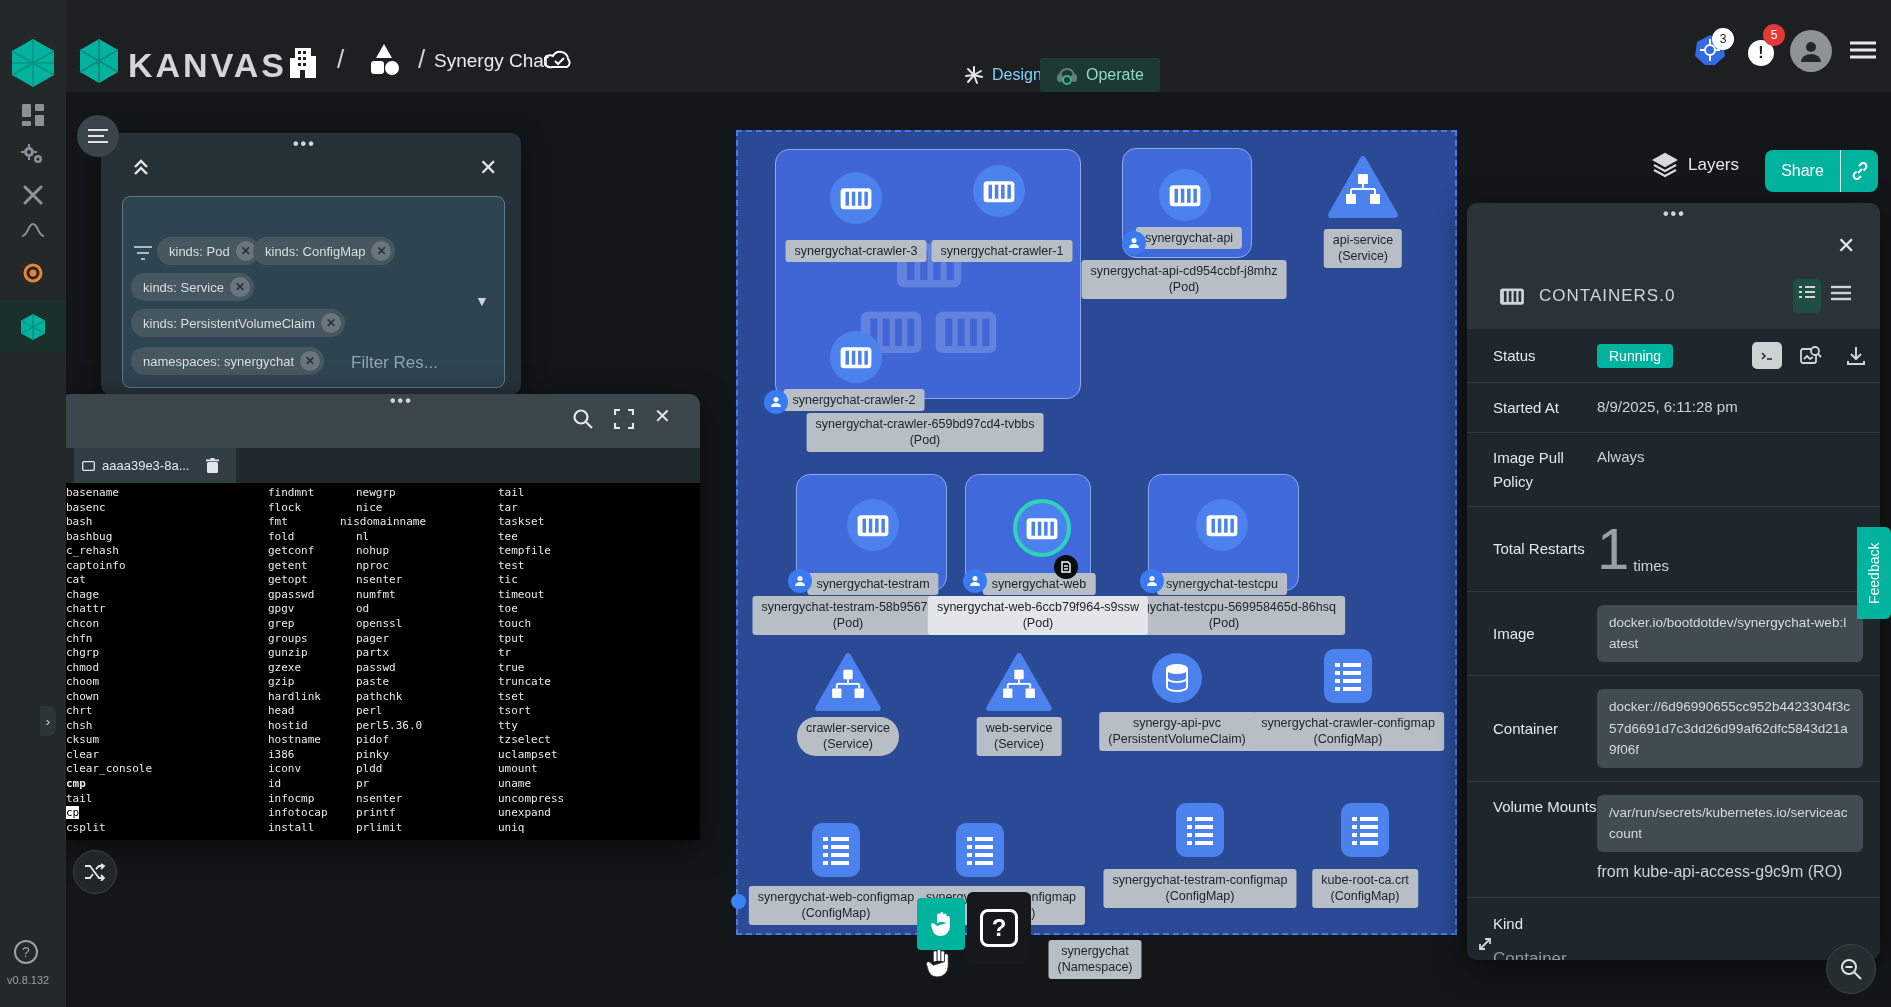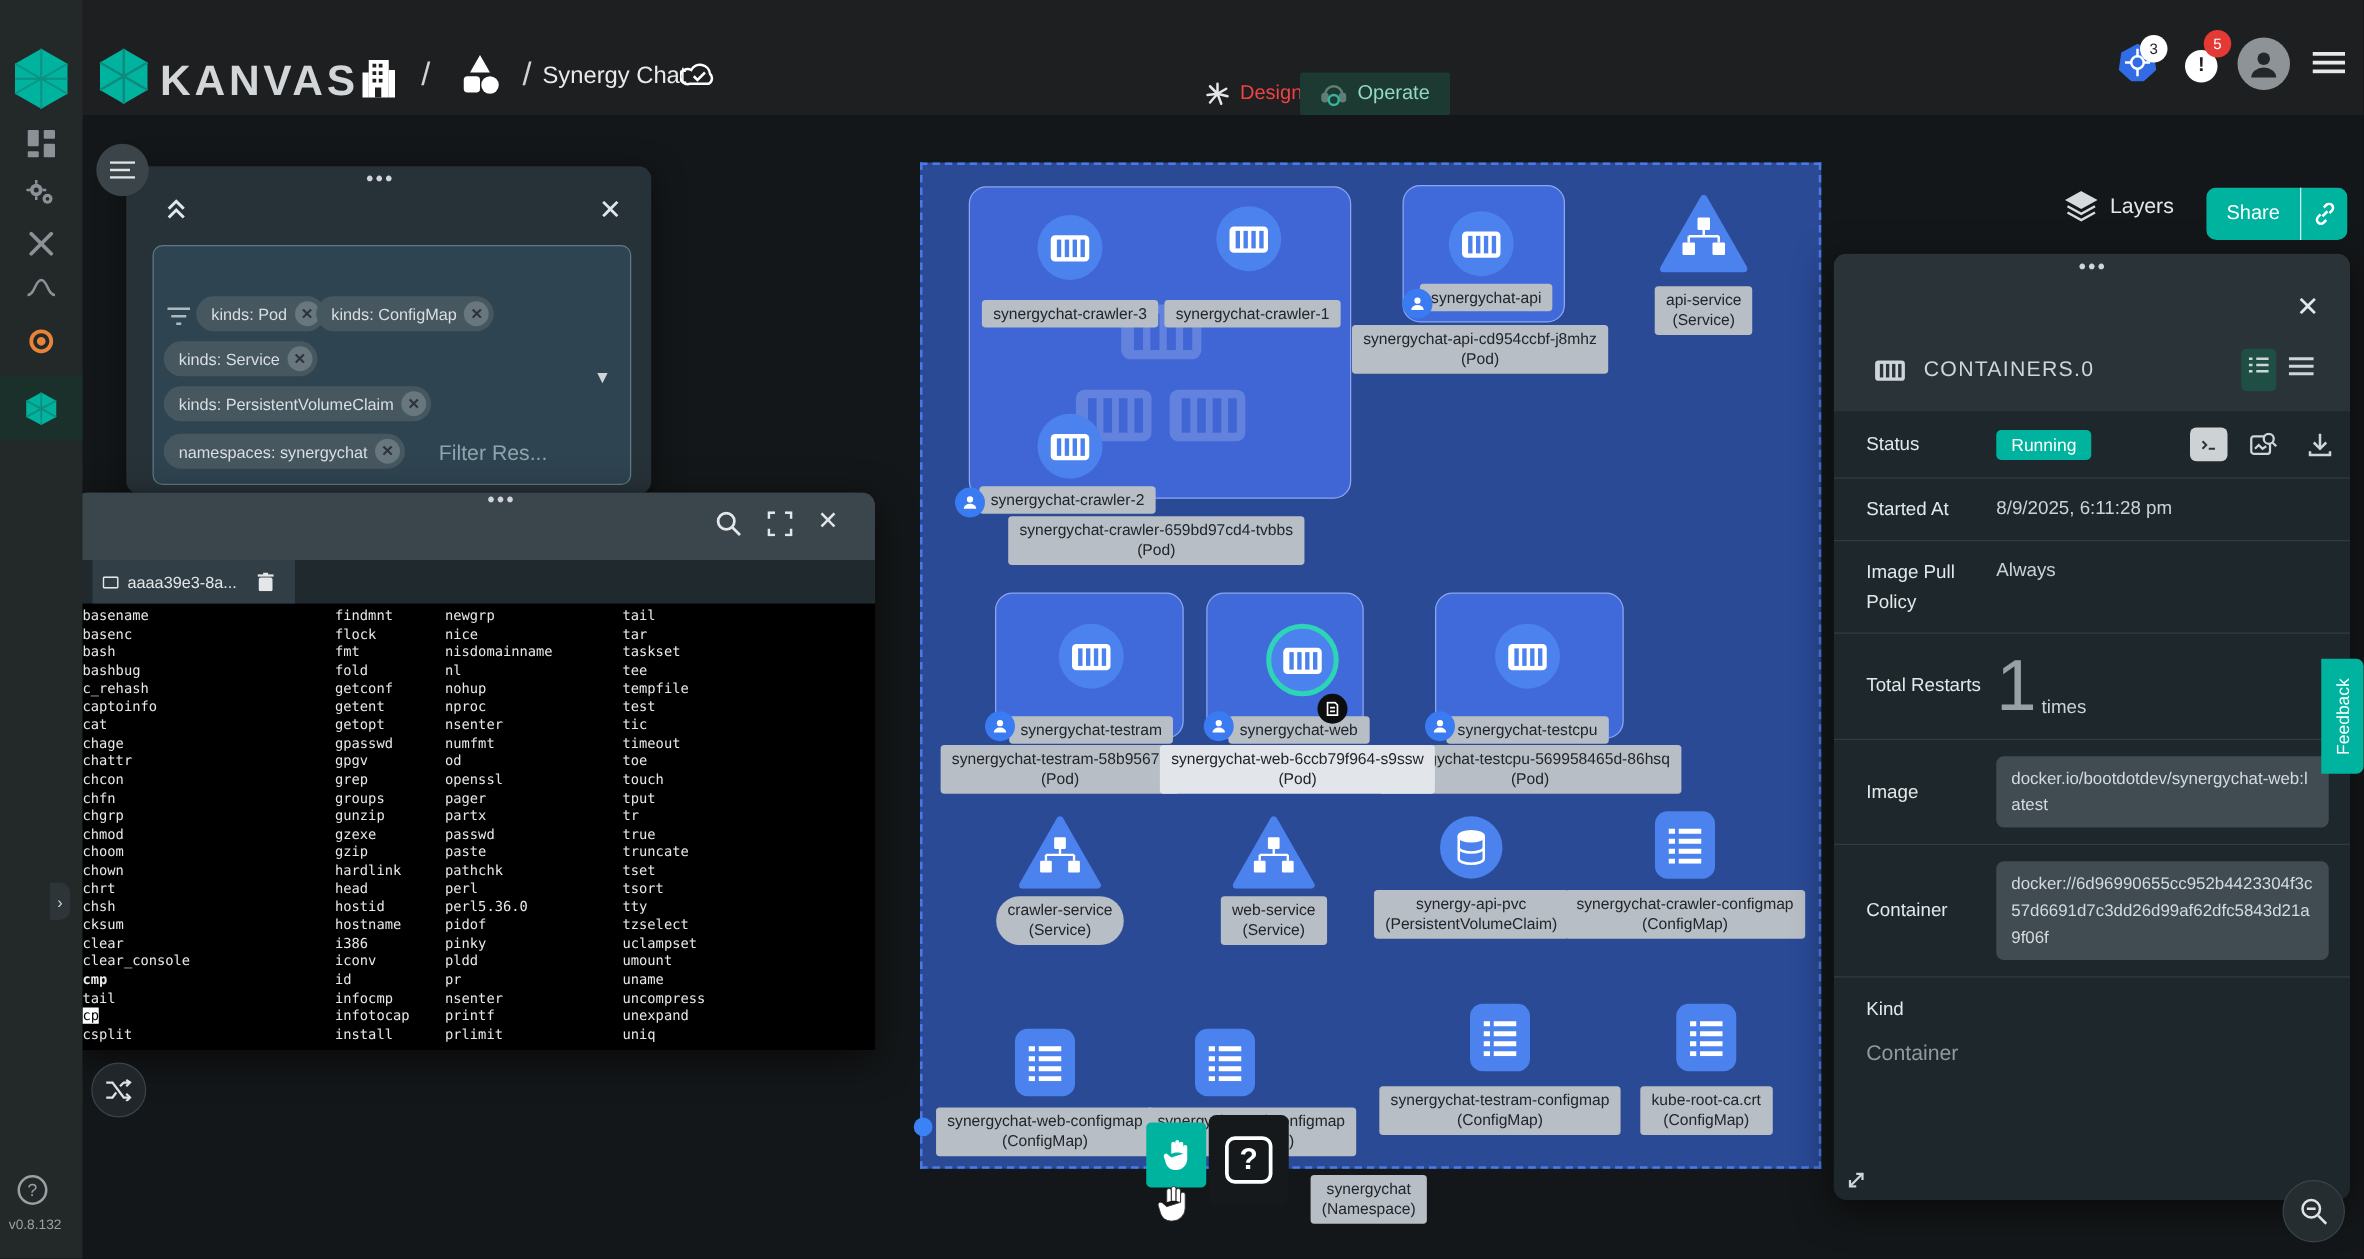"Design" .tab { color: #ef4444 -> #7dd3fc }
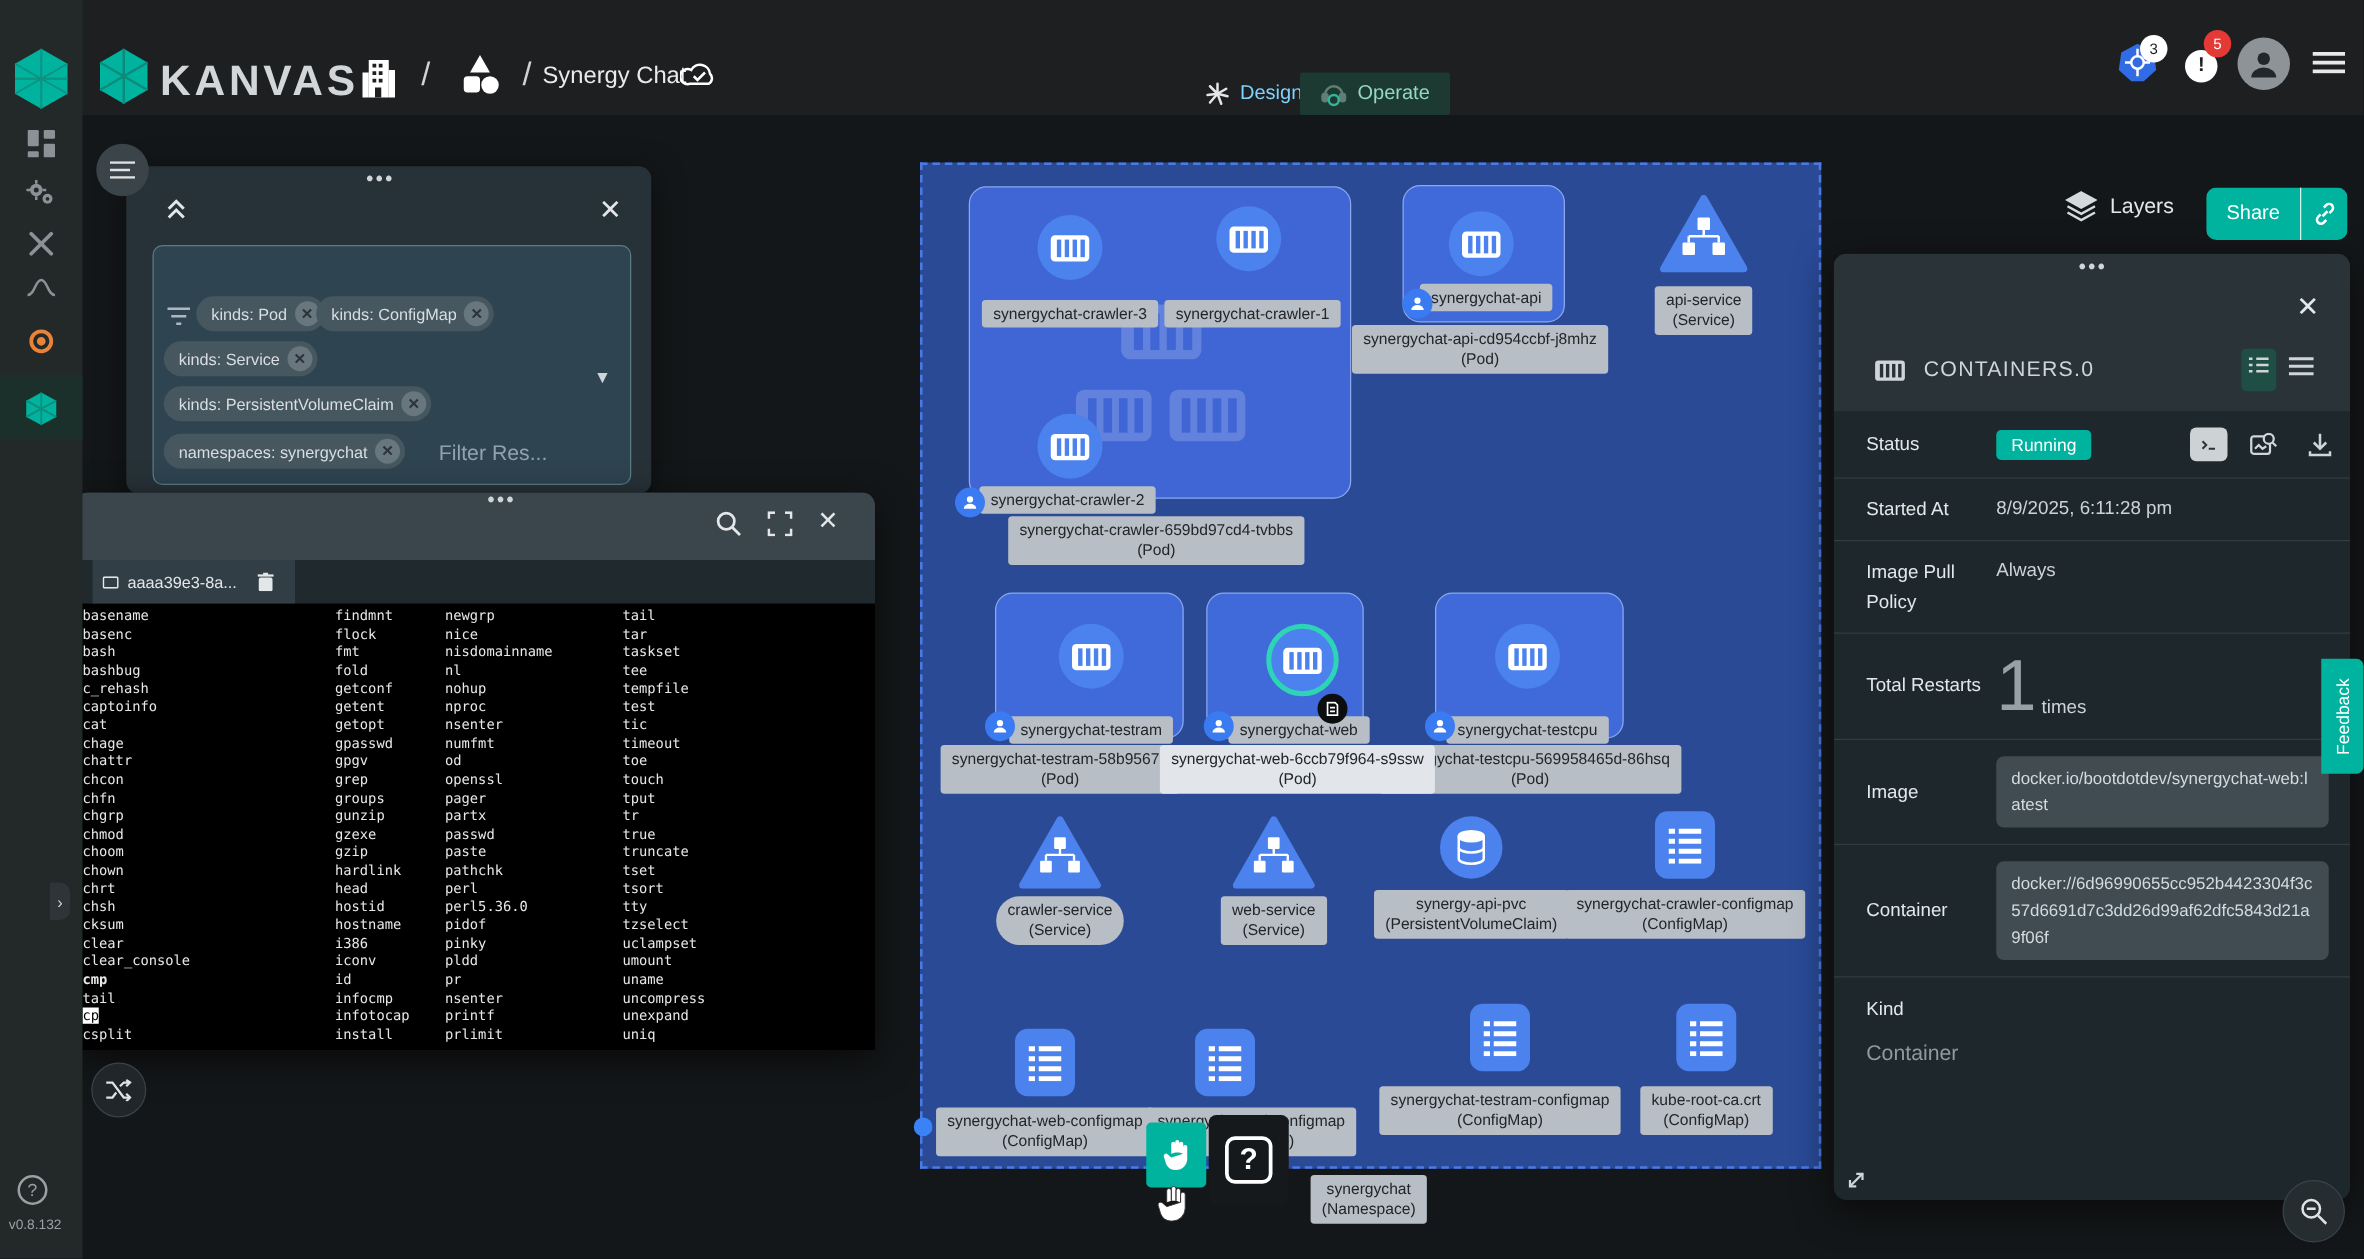"nisdomainname" div.tcmd { left: 296px -> 280px }
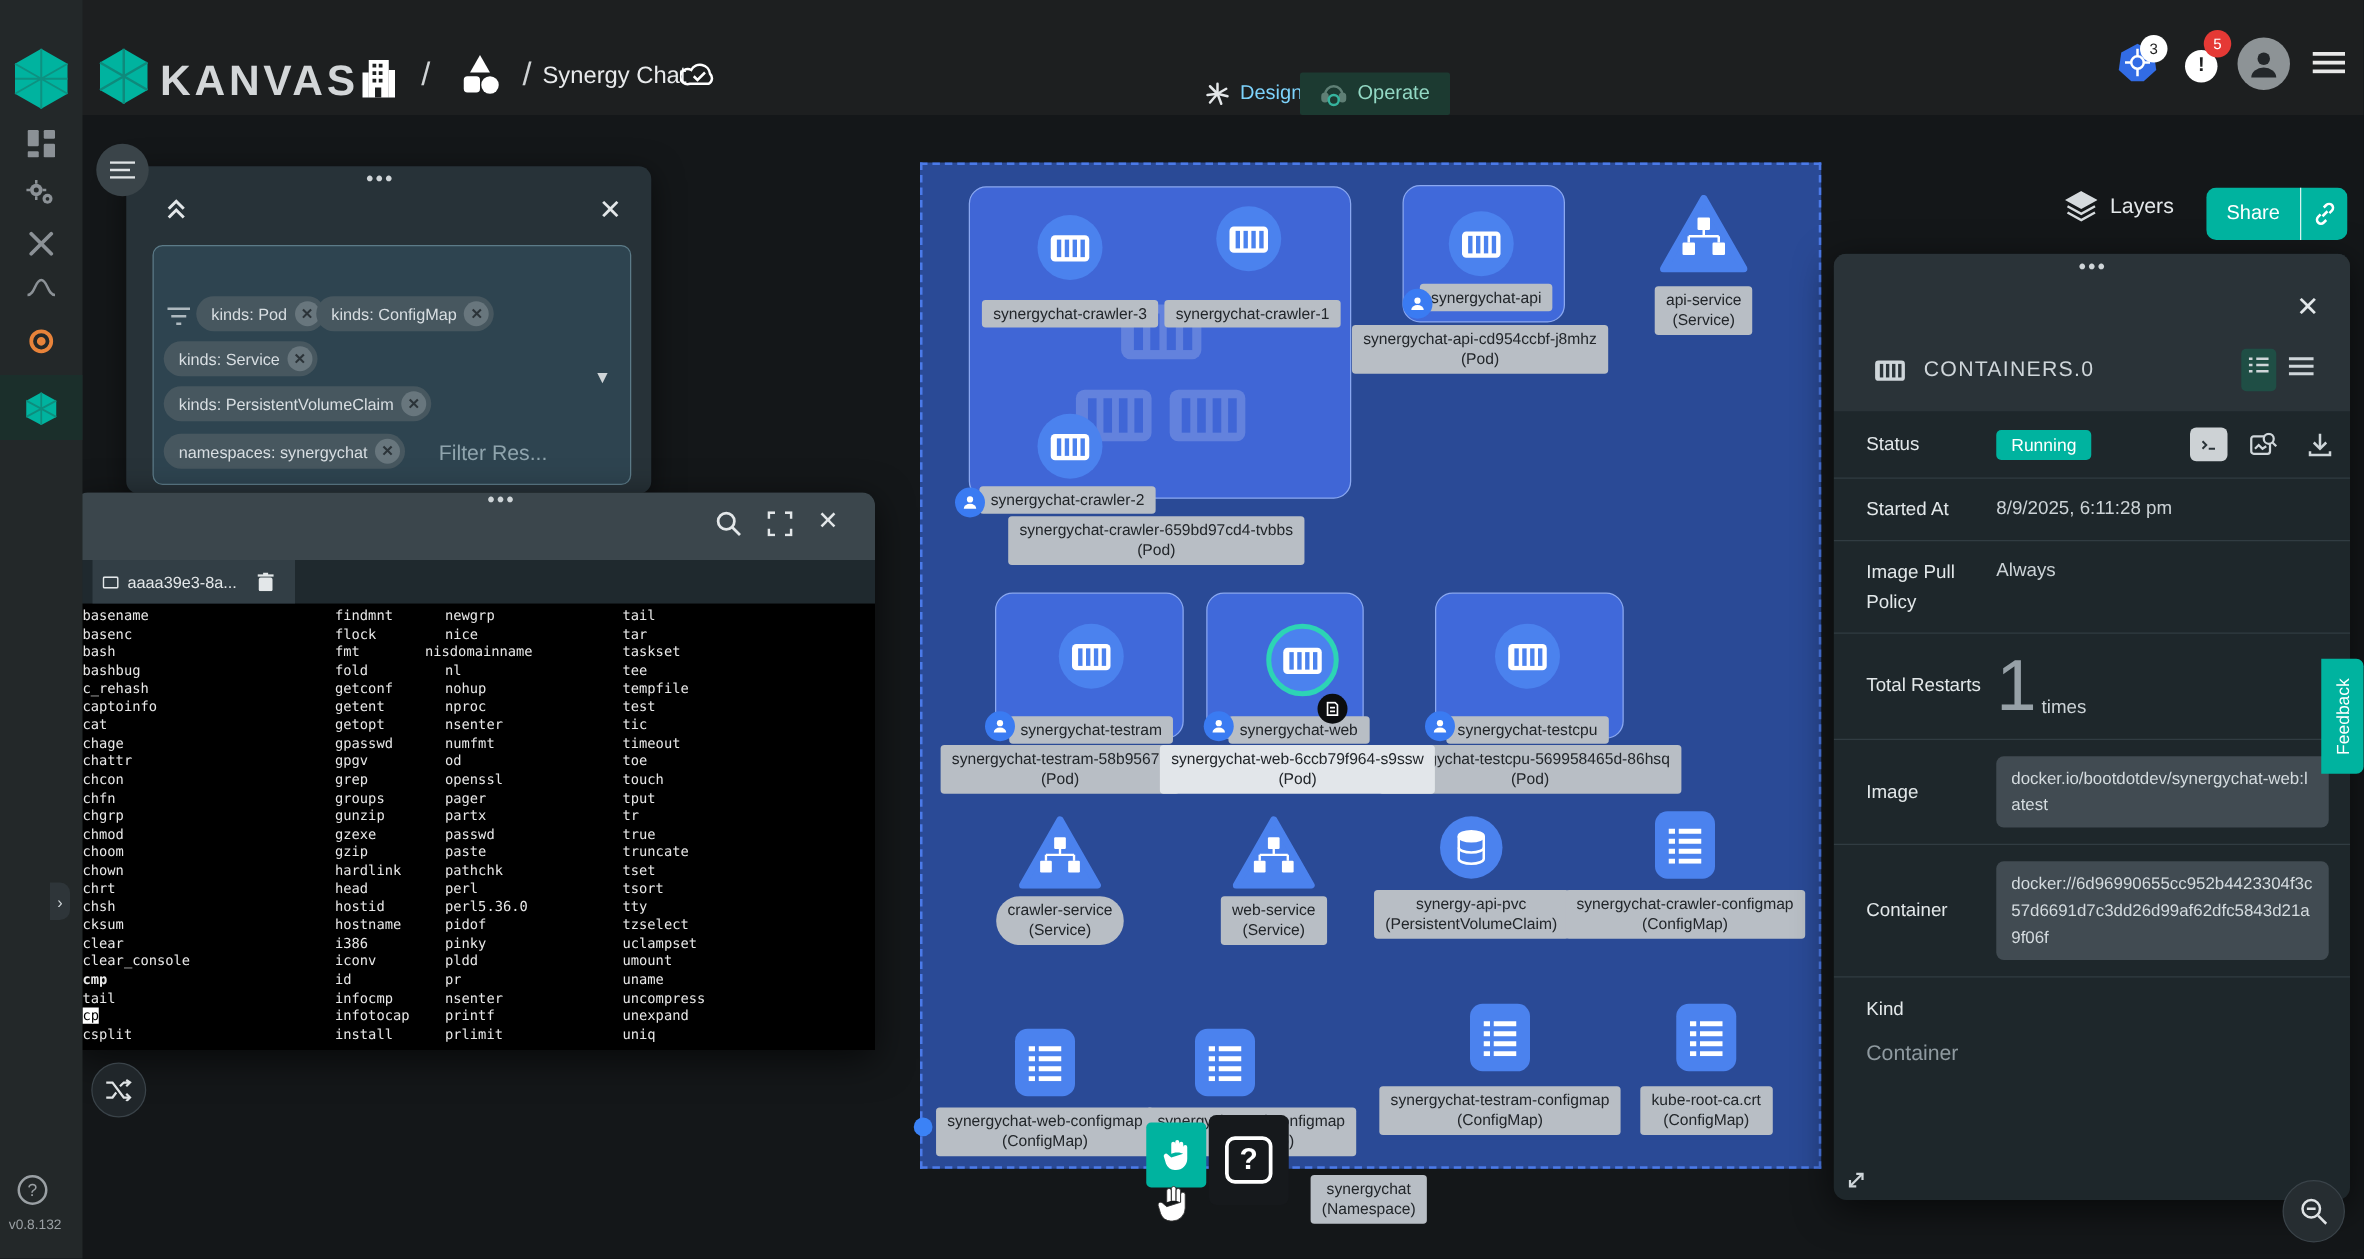"Volume Mounts" div.prow { html: none -> <div> <div>Volume Mounts</div> <div> <div>/var/run/secrets/kubernetes.io/serviceaccount</div> <div>from kube-api-access-g9c9m (RO)</div> </div> </div> }
